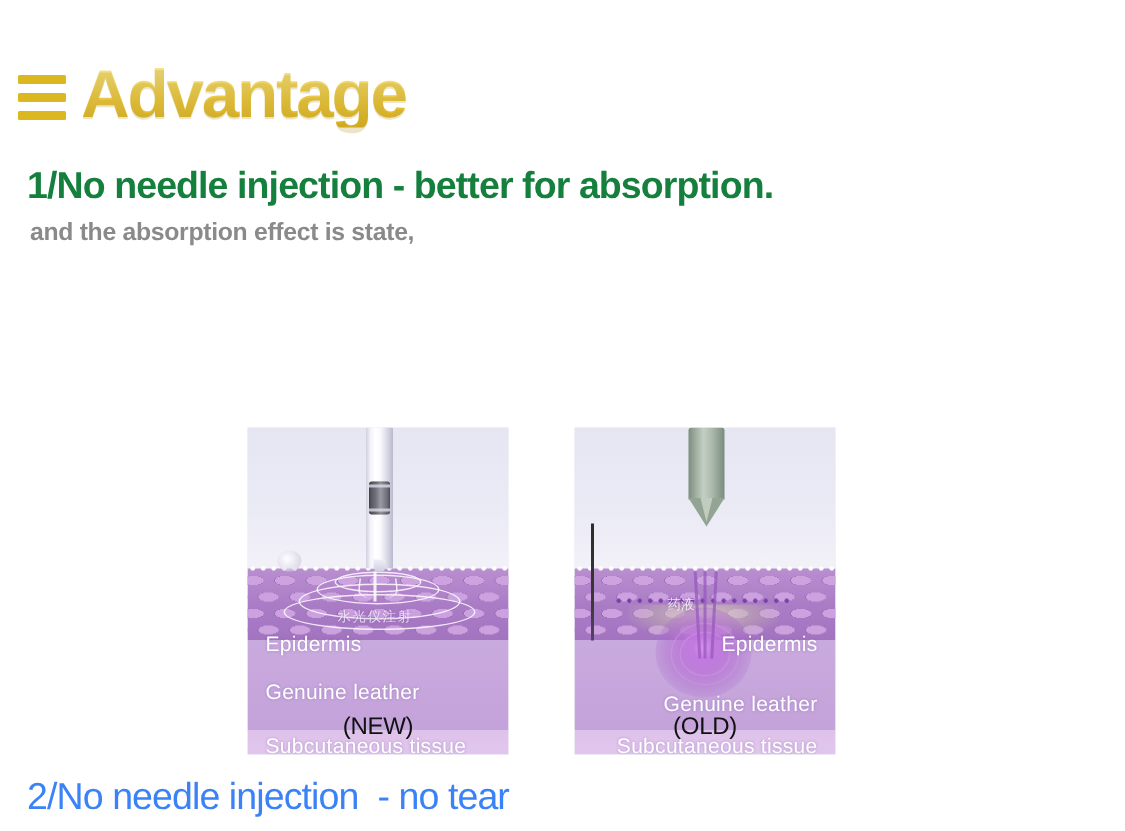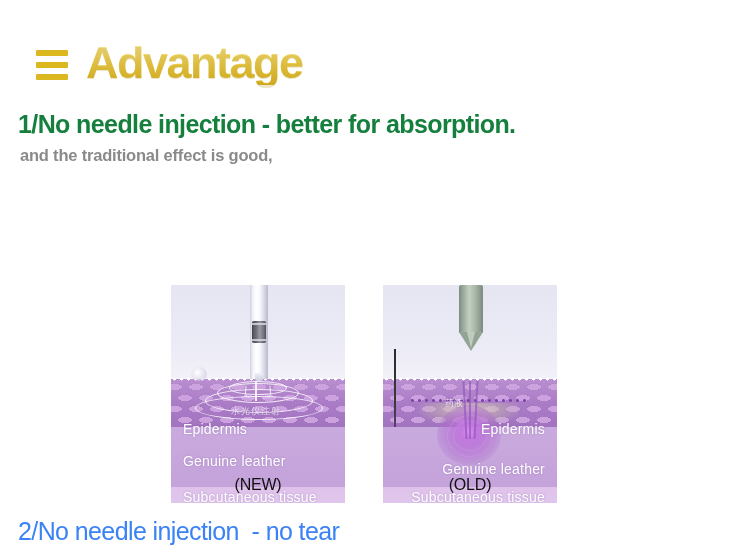"Advantage" .title-row { gap: 18px -> 10px; left: 36px -> 12px }
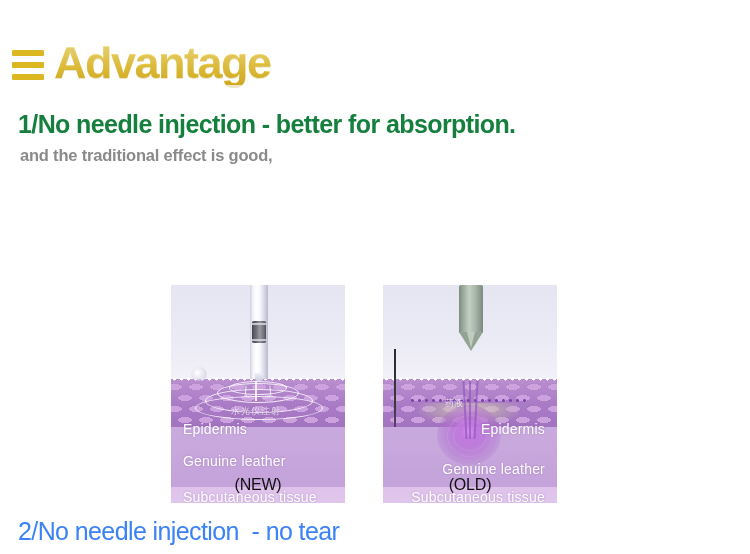"and the traditional effect is" div { text: traditional effect is good -> absorption effect is state }
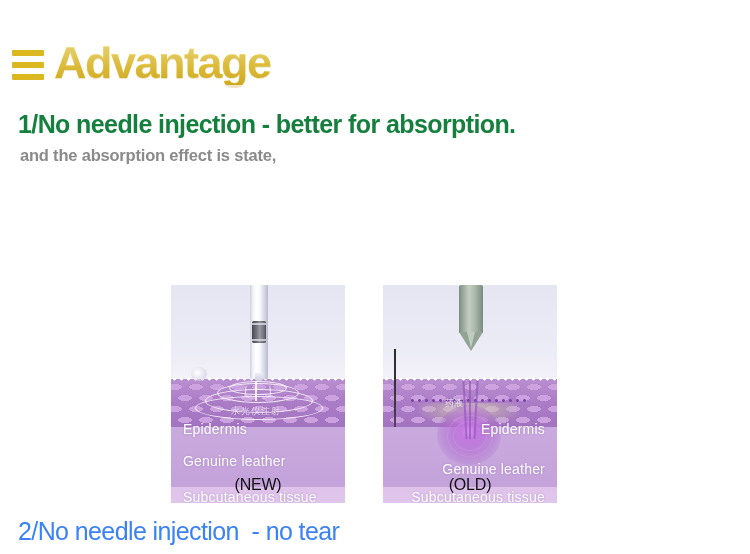"水光仪注射" .figure.new { left: 123px -> 117px }
